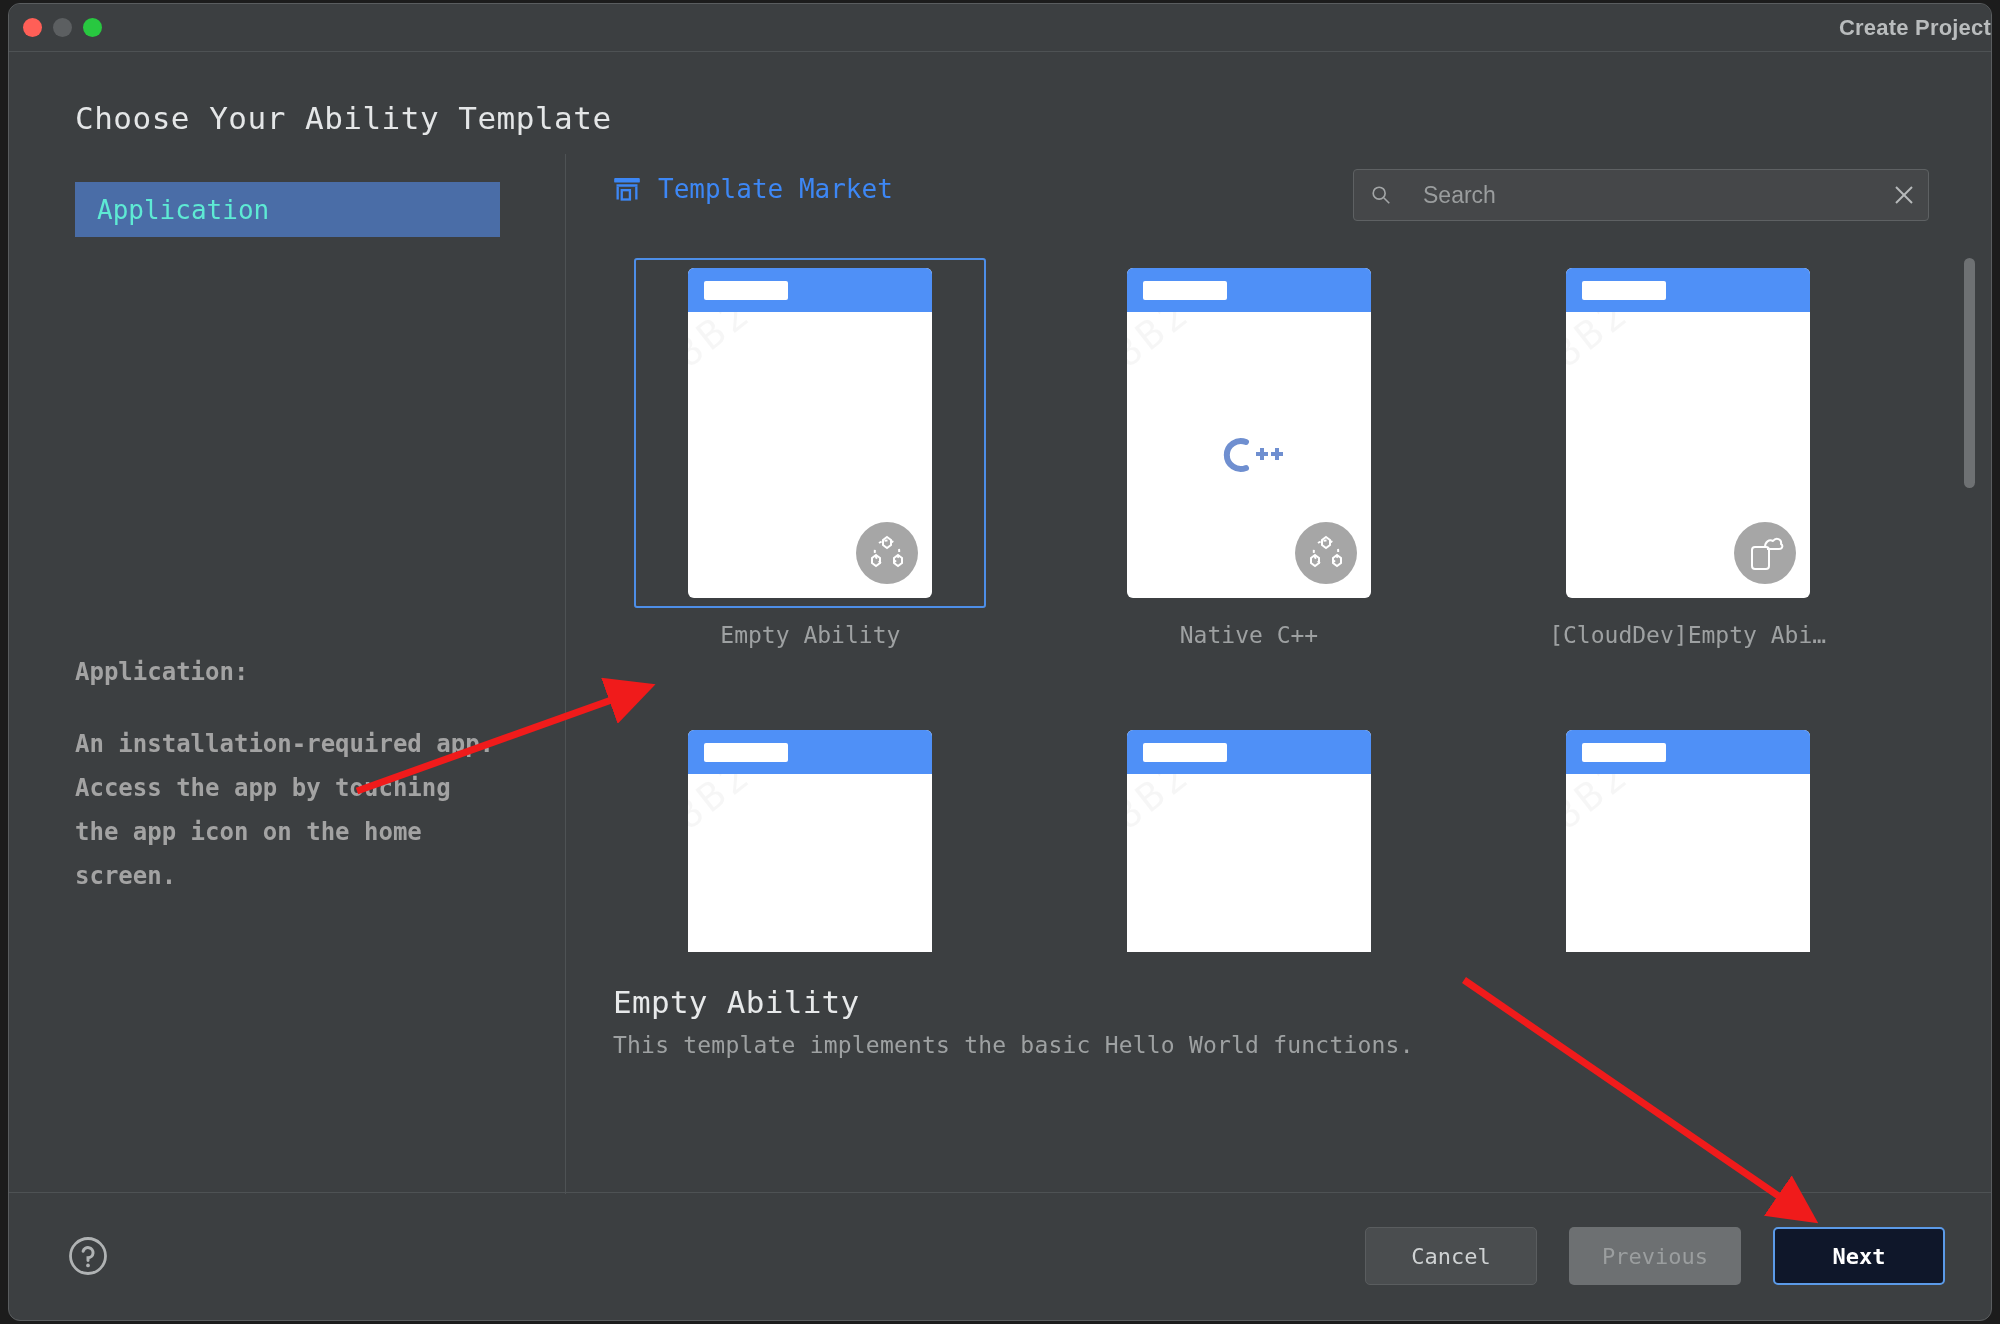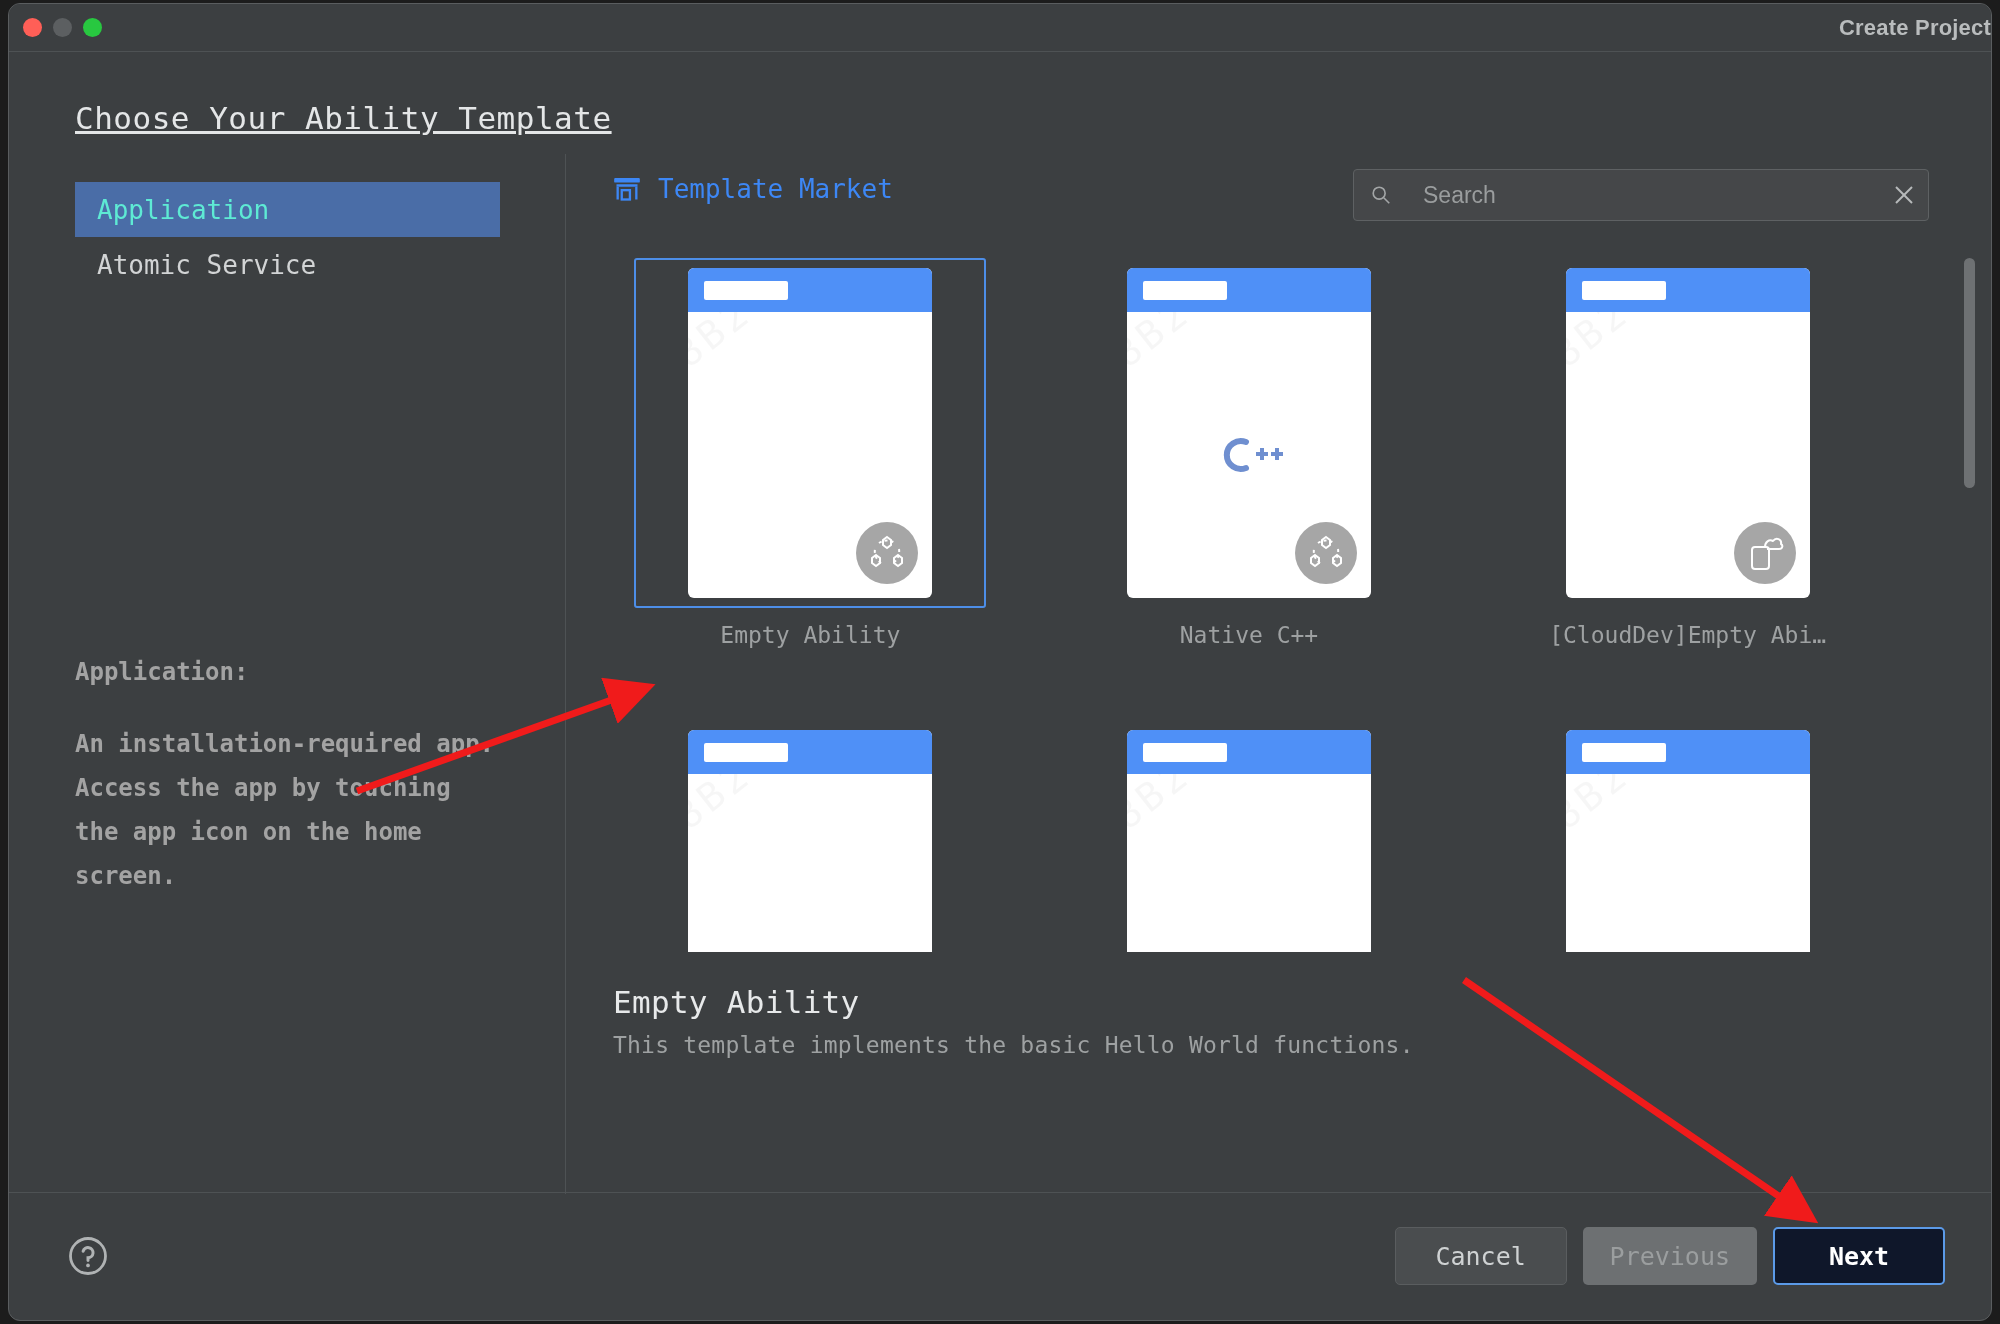"Choose Your Ability Template" .heading { text-decoration: underline -> none }
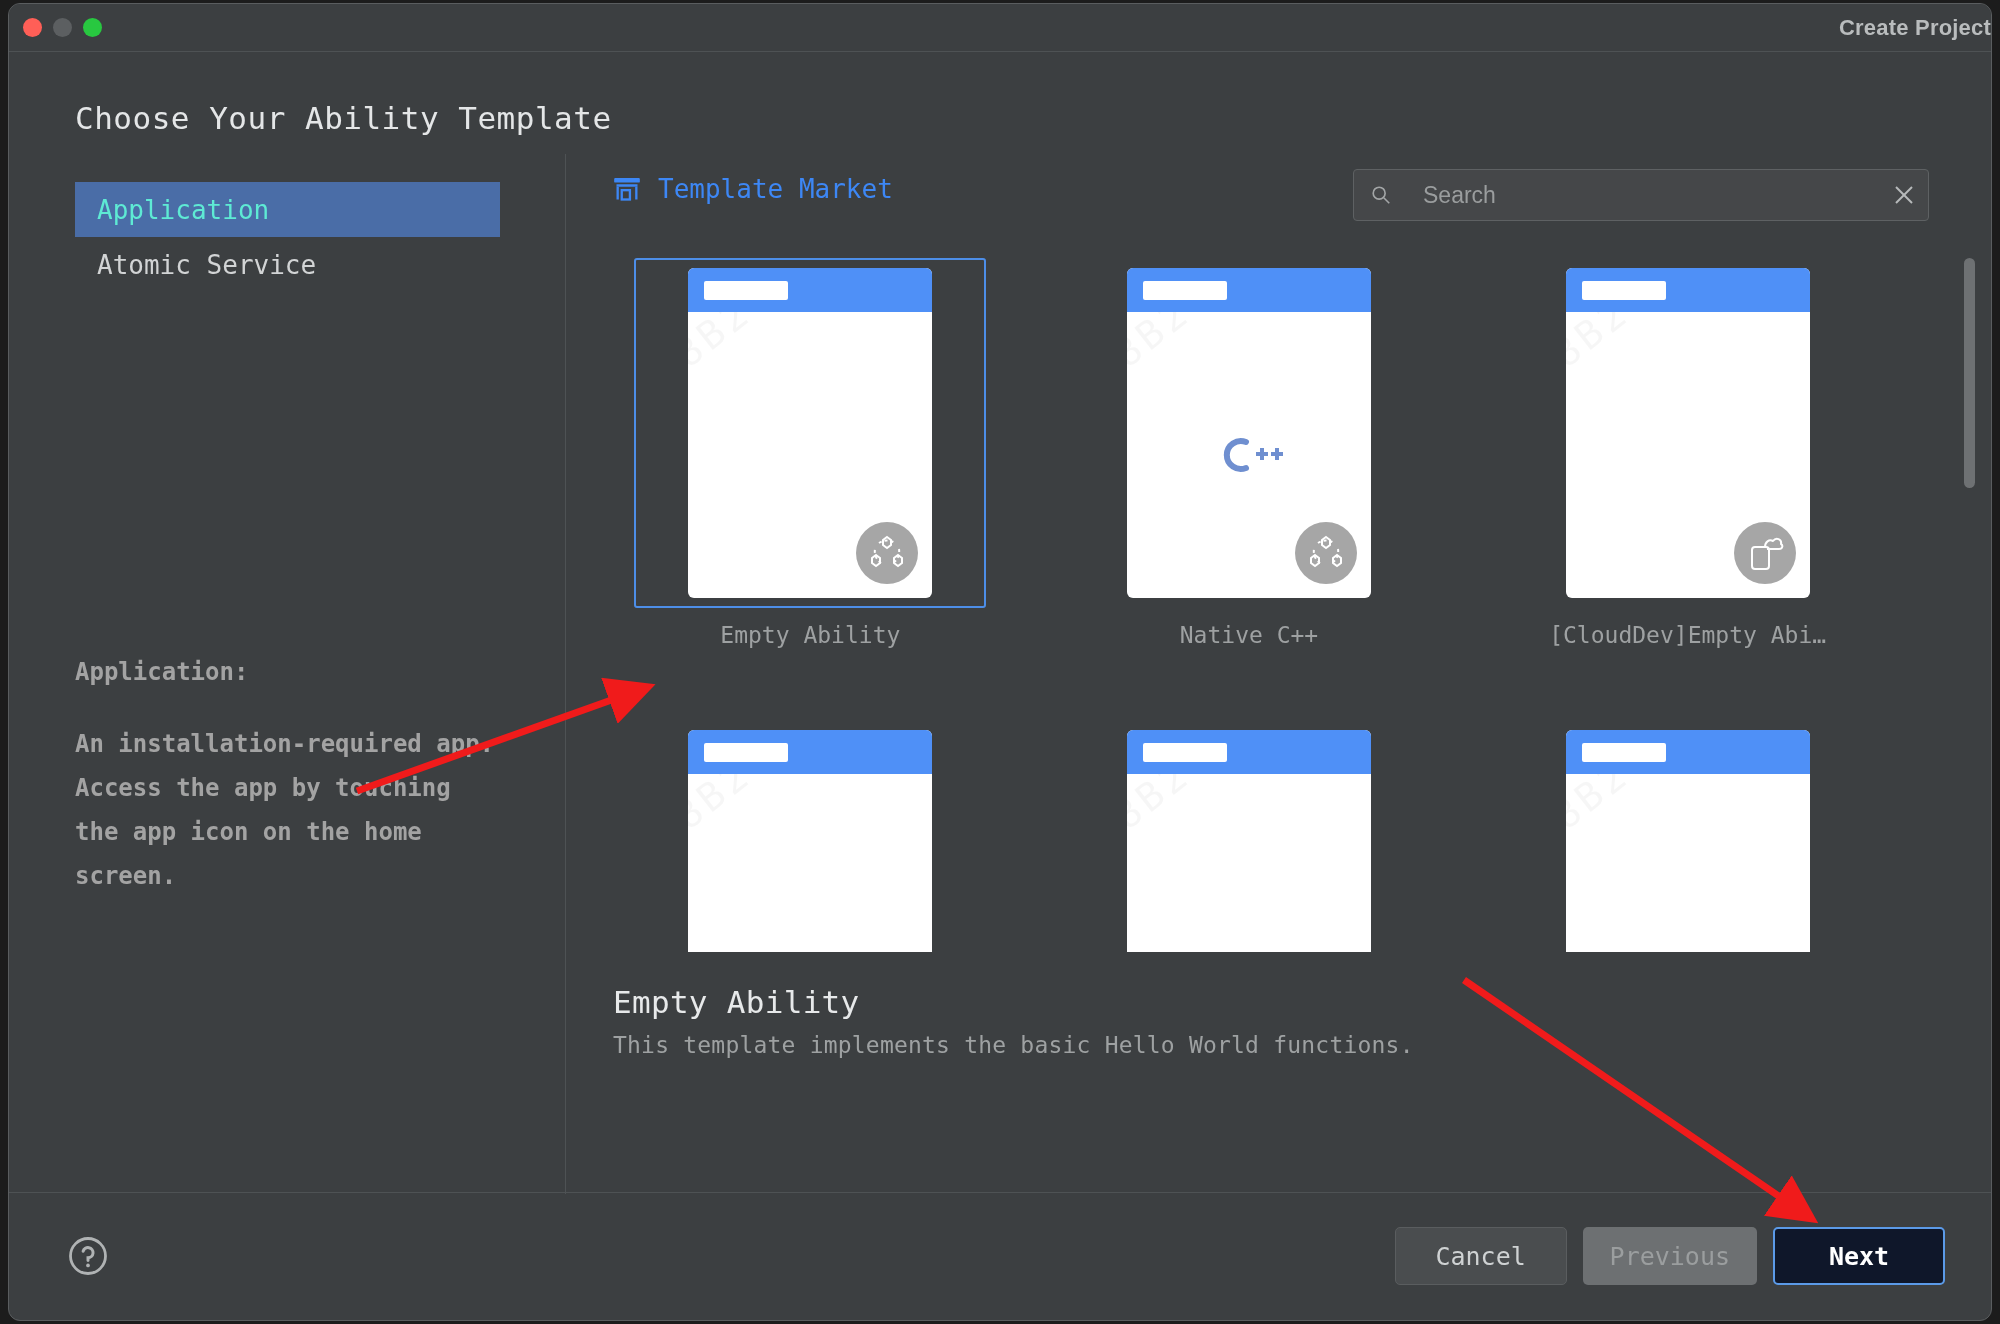"Atomic Service" div.nav-item { html: <div> <span>Atomic Service</span> </div> -> none }
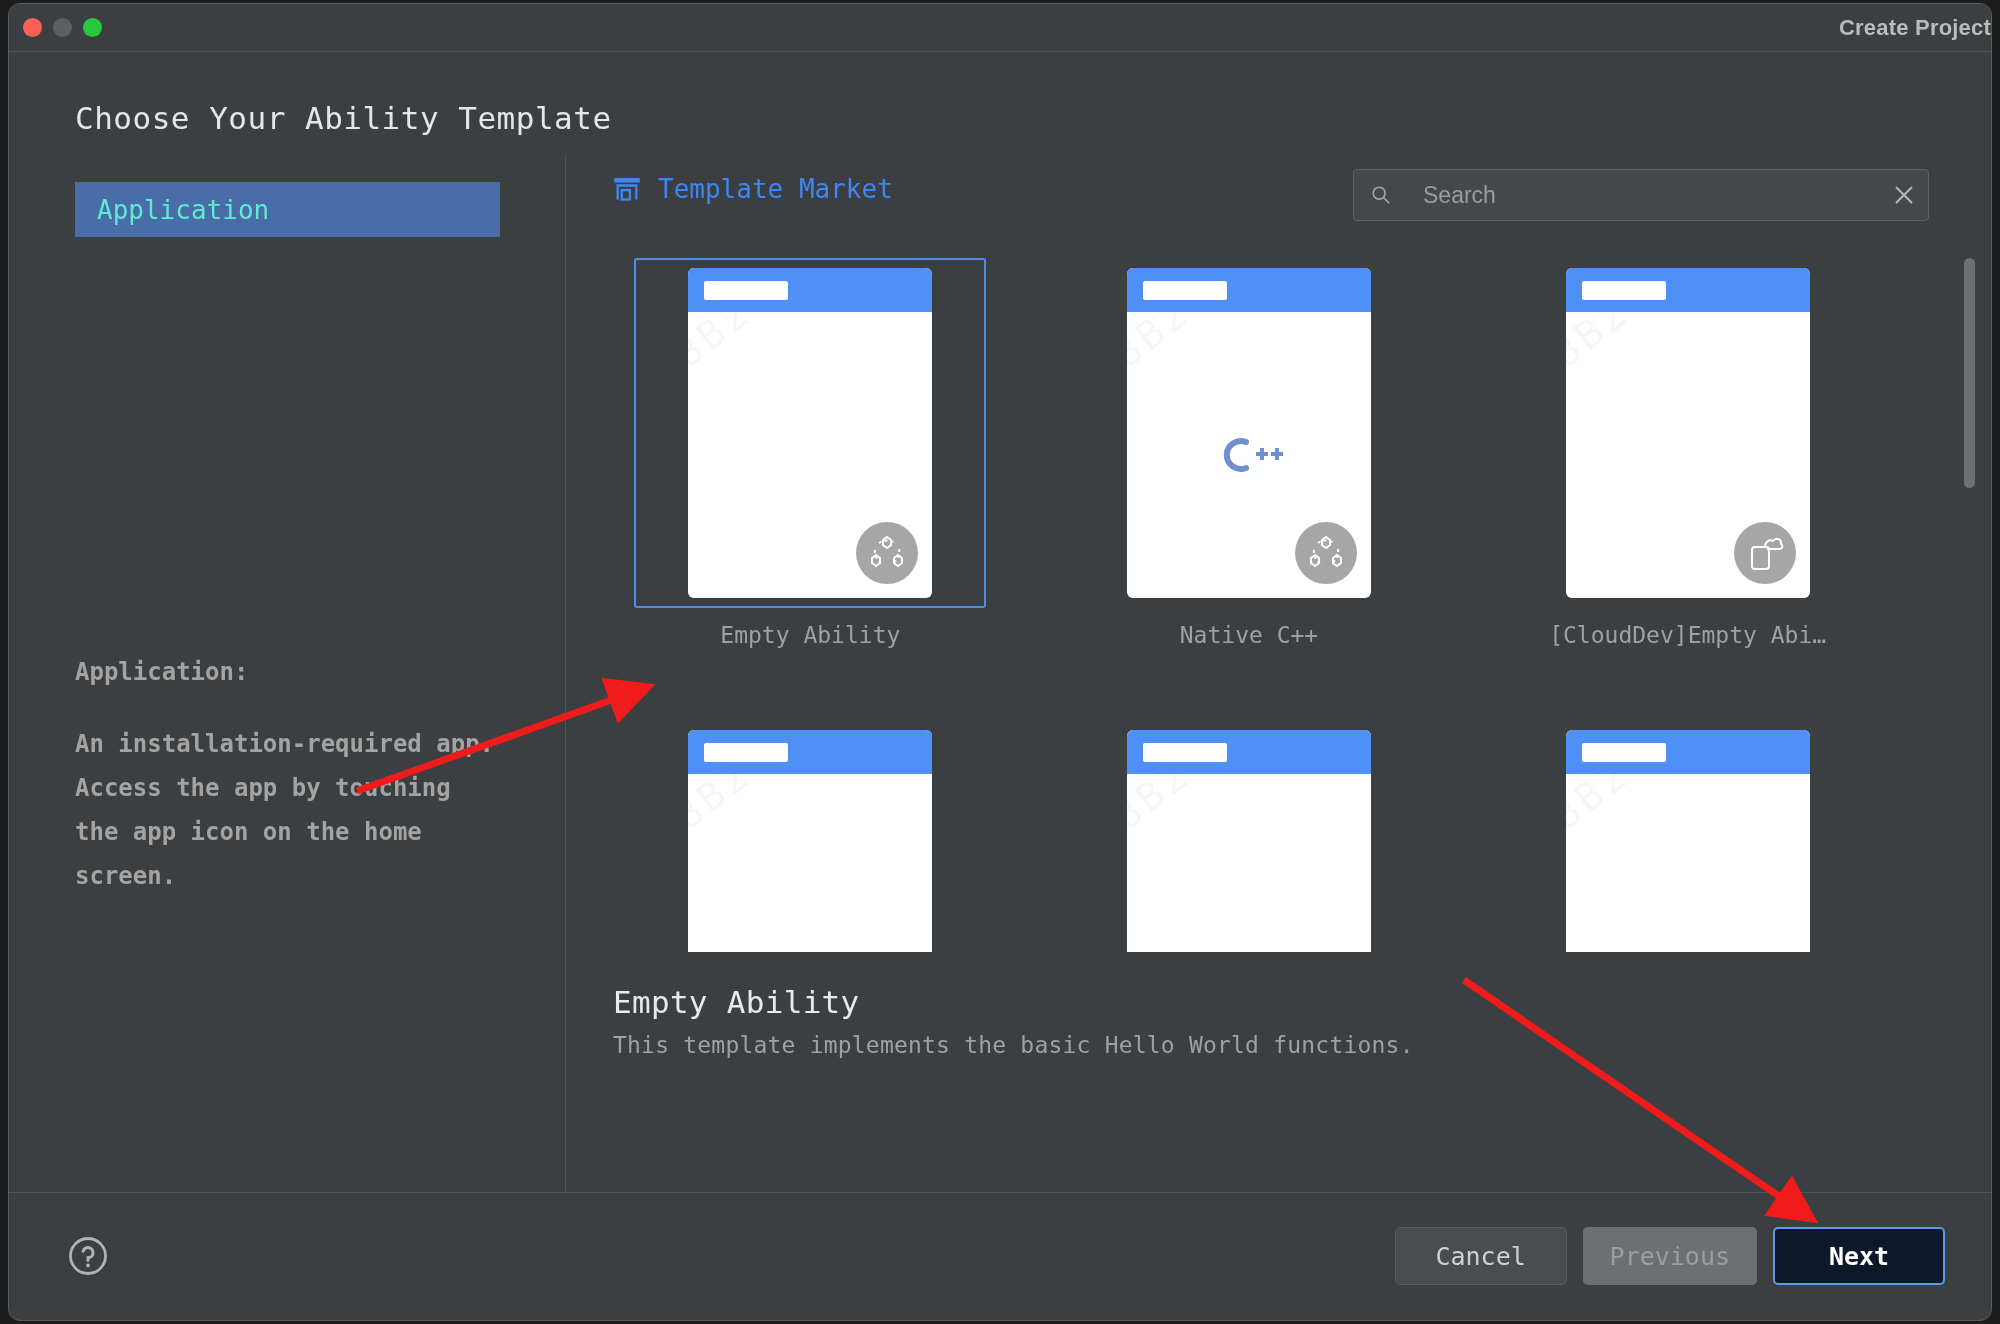"Cancel" .btn { font-size: 25px -> 22px; margin-left: none -> 16px }
